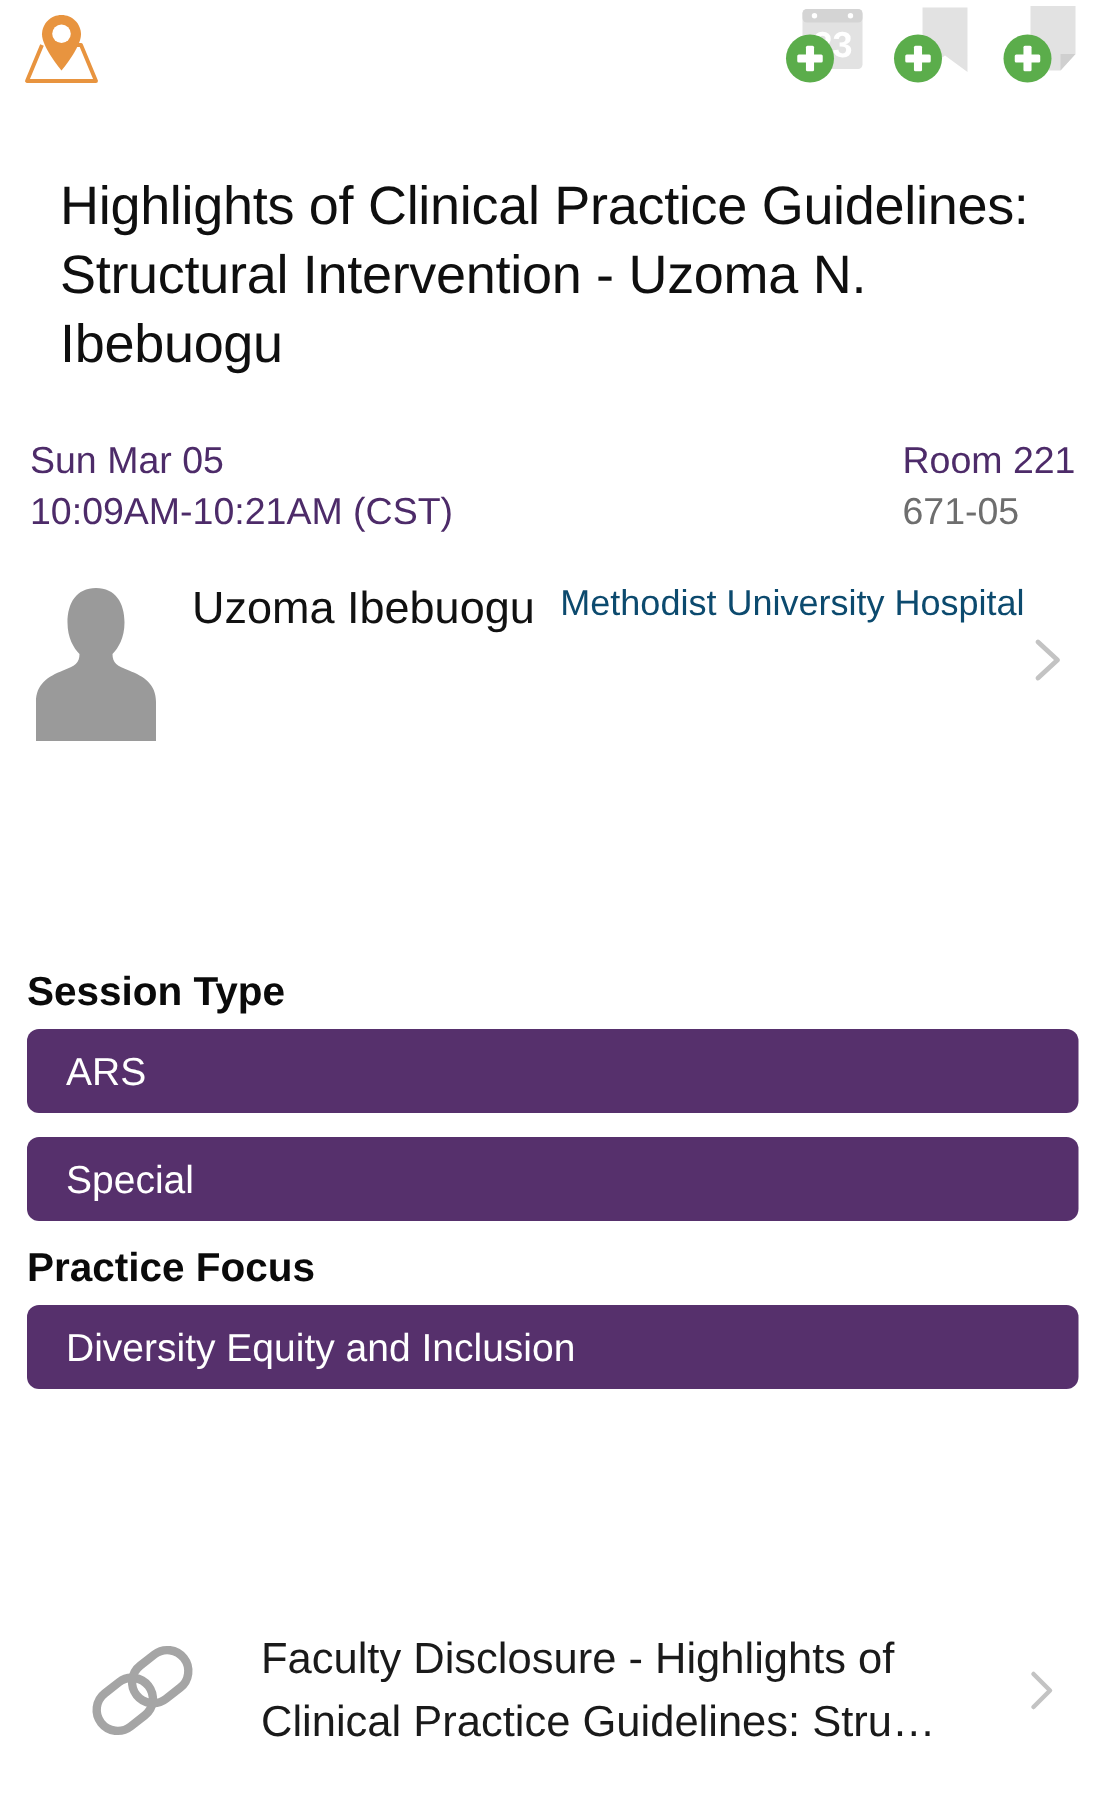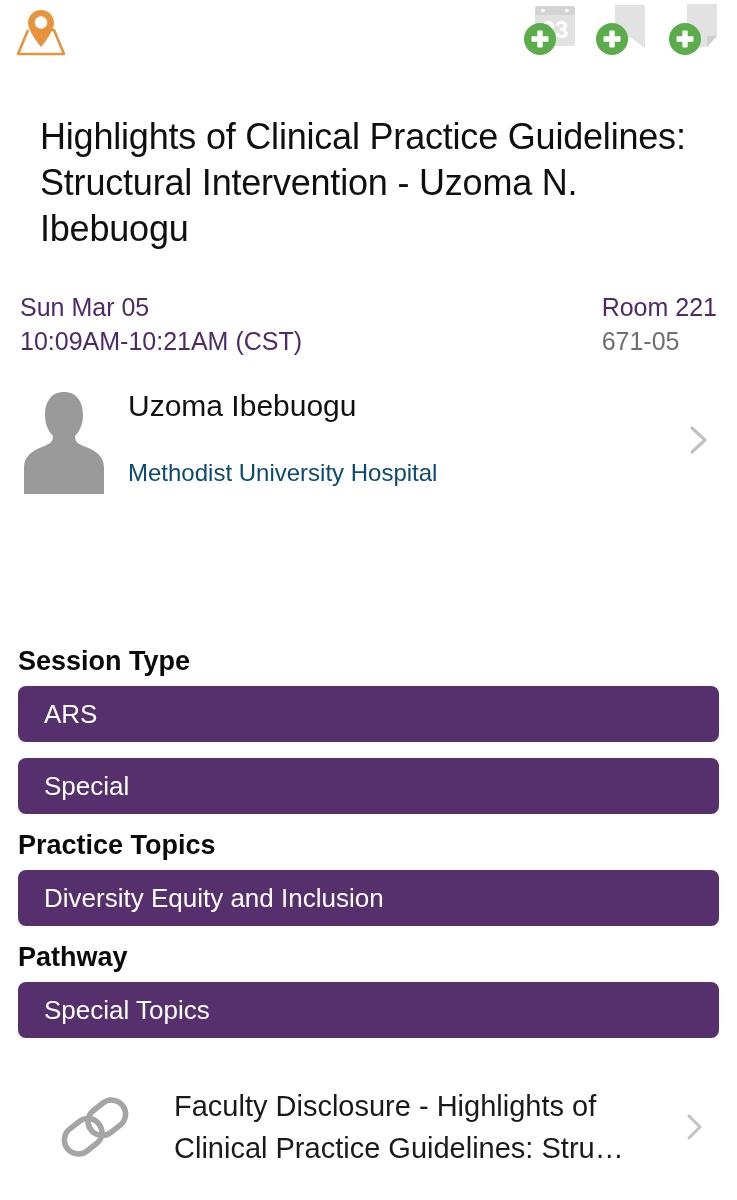"Uzoma Ibebuogu" .speaker-text { flex-direction: column -> row }
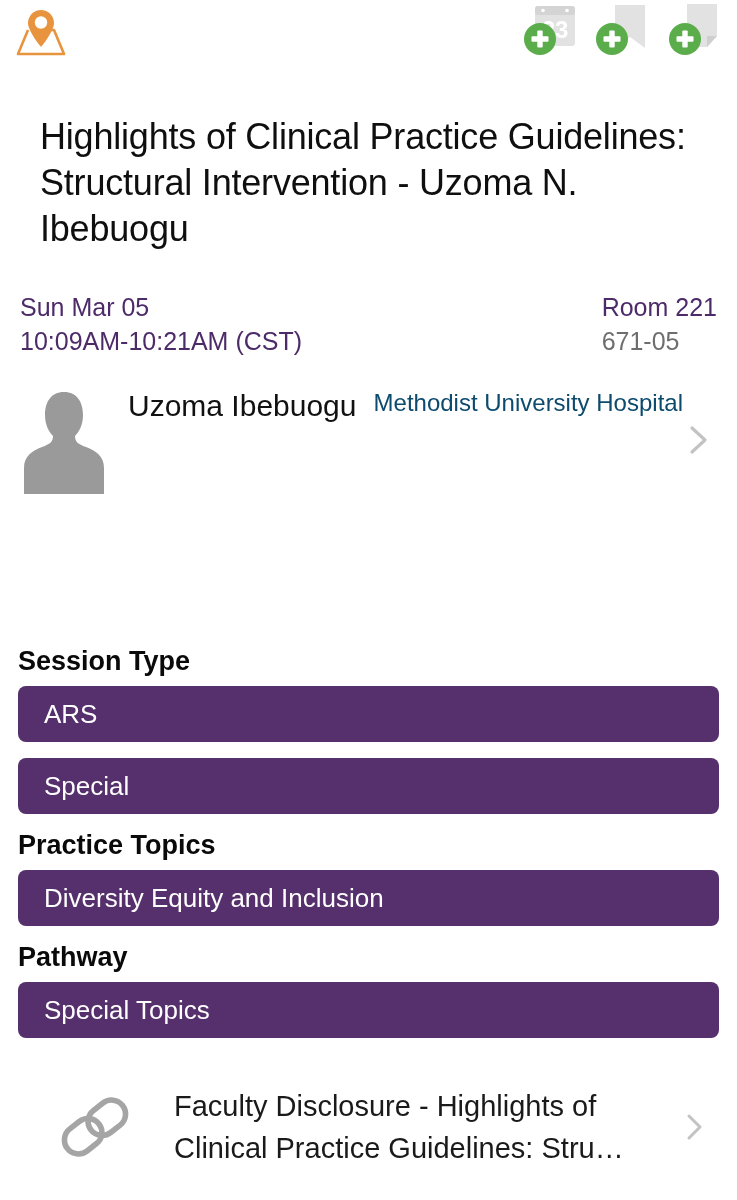"Practice Topics" div.tag-heading { text: Topics -> Focus }
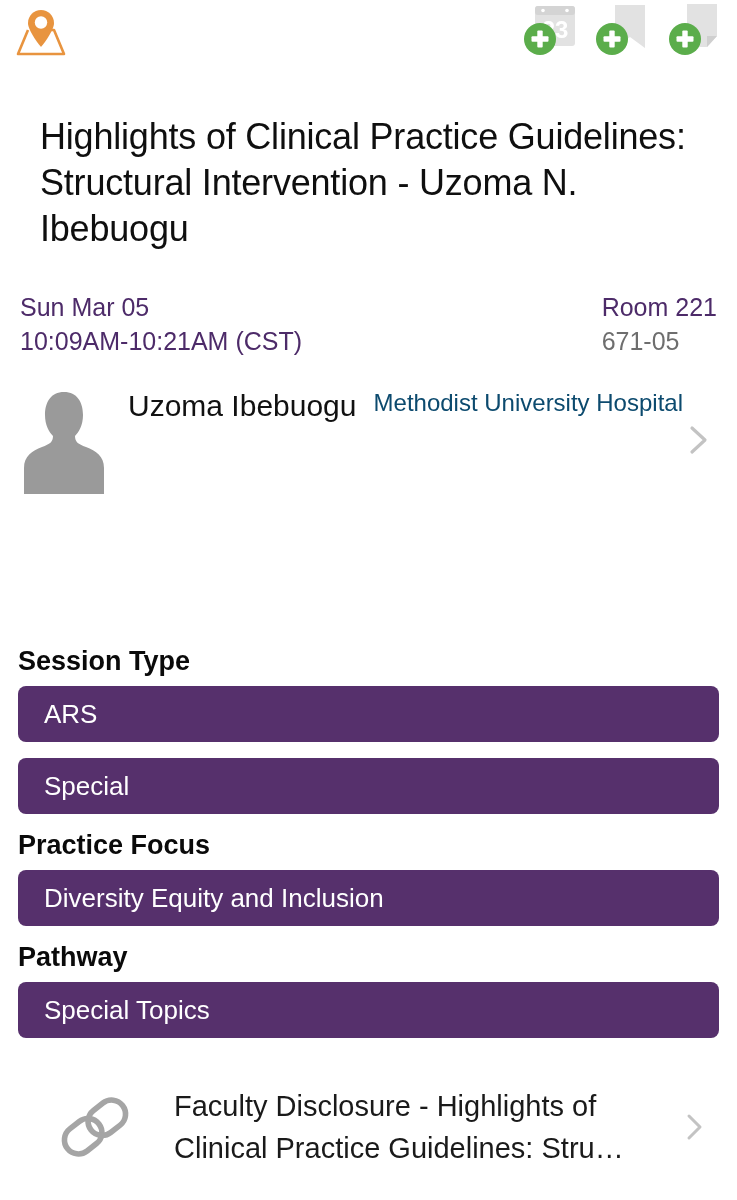"Pathway" div { html: <div> <div>Pathway</div> <div> <span>Special Topics</span> </div> </div> -> none }
